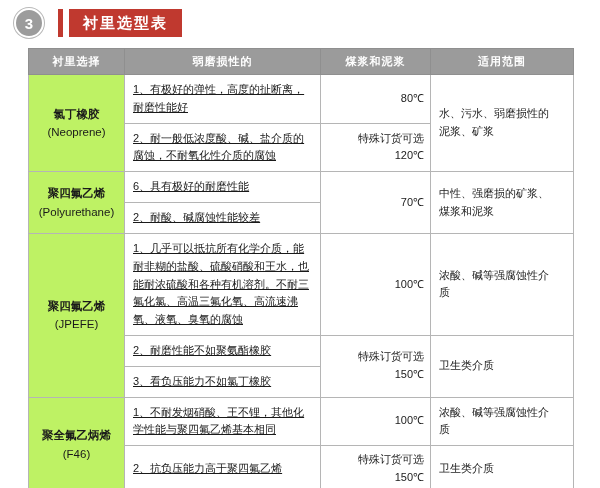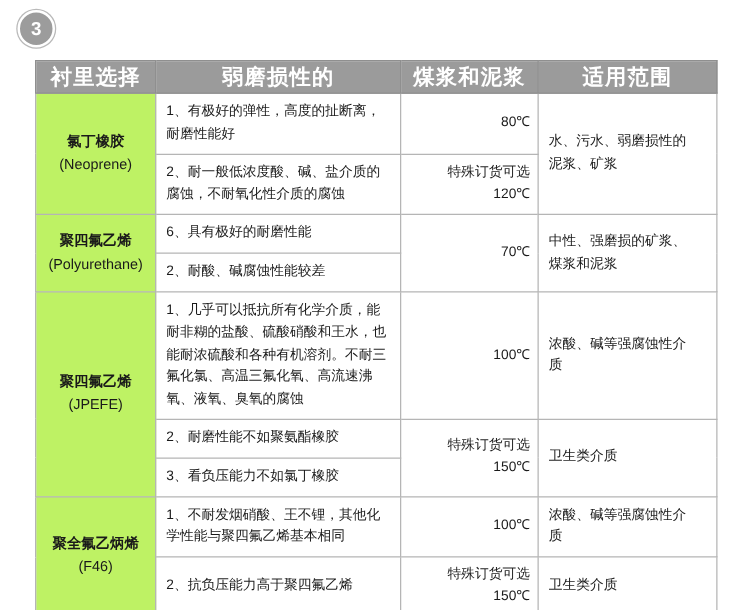"衬里选型表" div.title-wrap { html: none -> <div> <div></div> <div>衬里选型表</div> </div> }
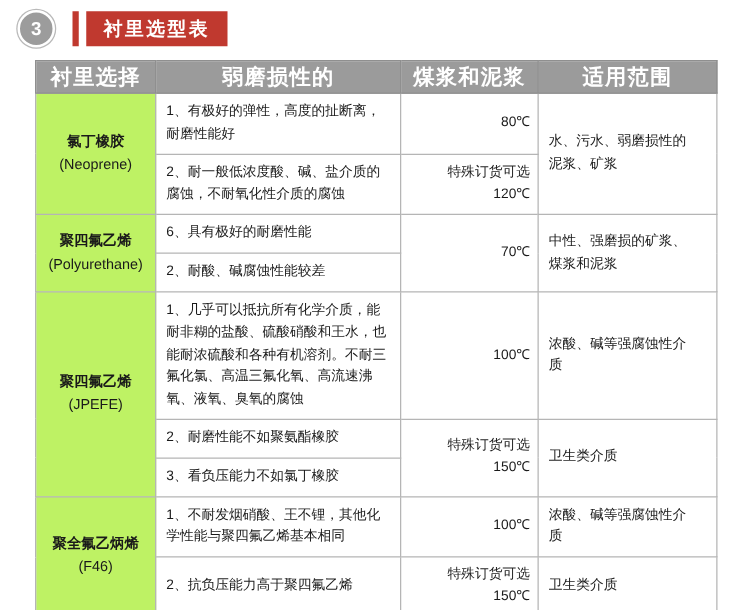"衬里选择" thead th { font-size: 17px -> 11px }
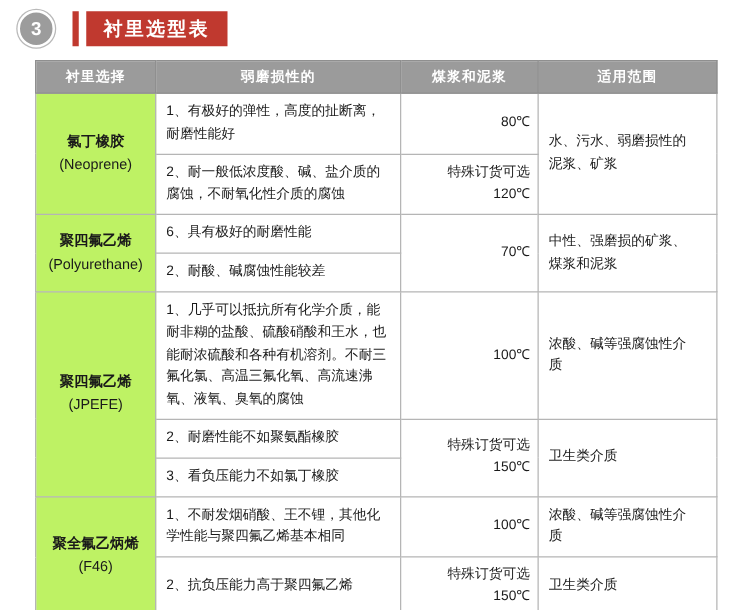"1、有极好的弹性，高度的扯断离，耐磨性能好" td.perf { text-decoration: none -> underline }
